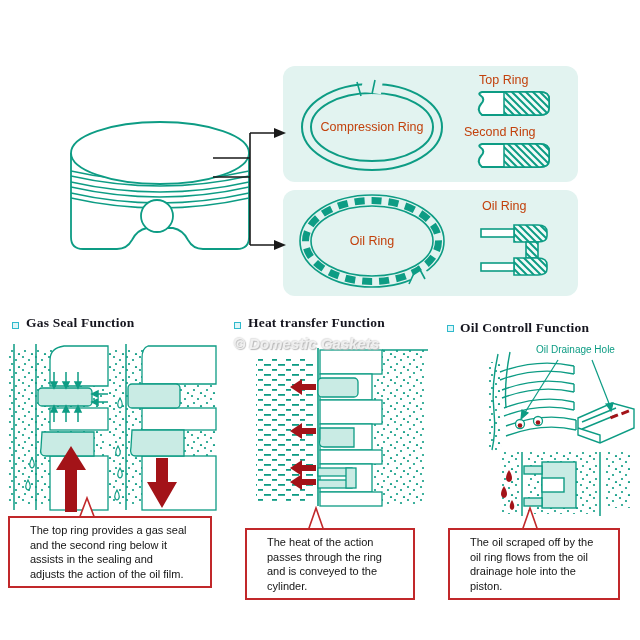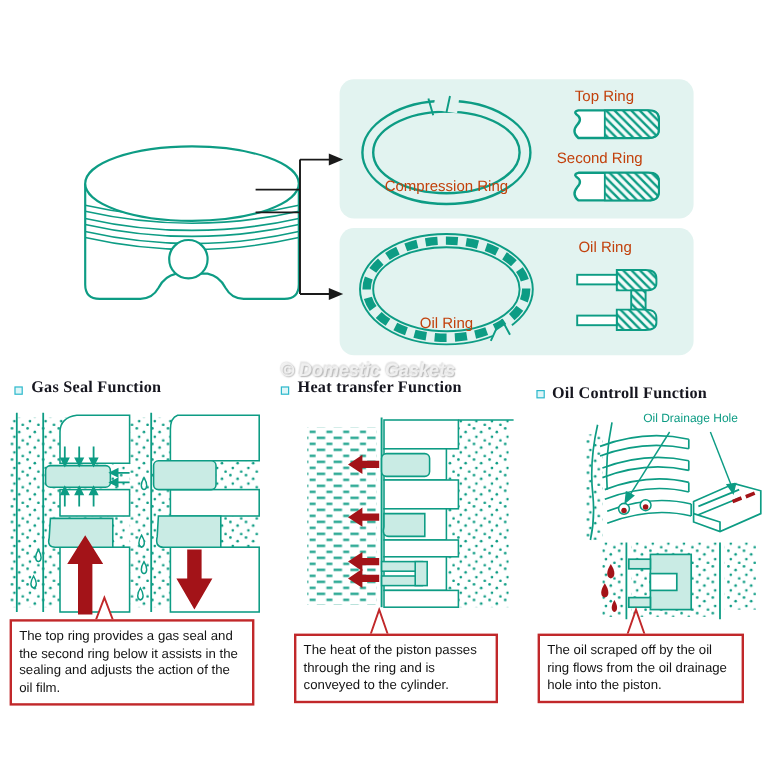"Compression Ring" .center { margin-top: 28px -> none }
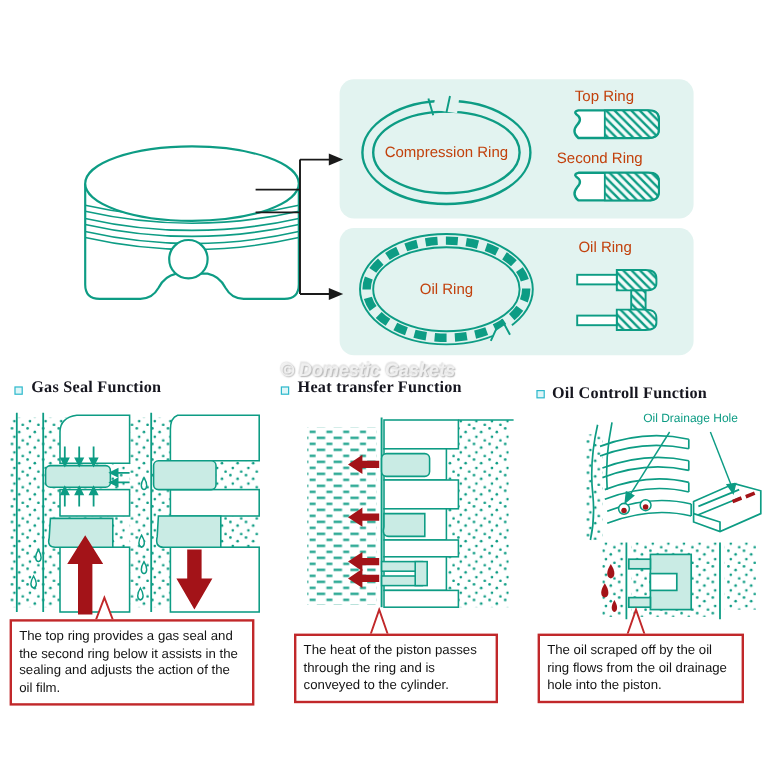"© Domestic Gaskets" #watermark { margin-top: none -> 35px }
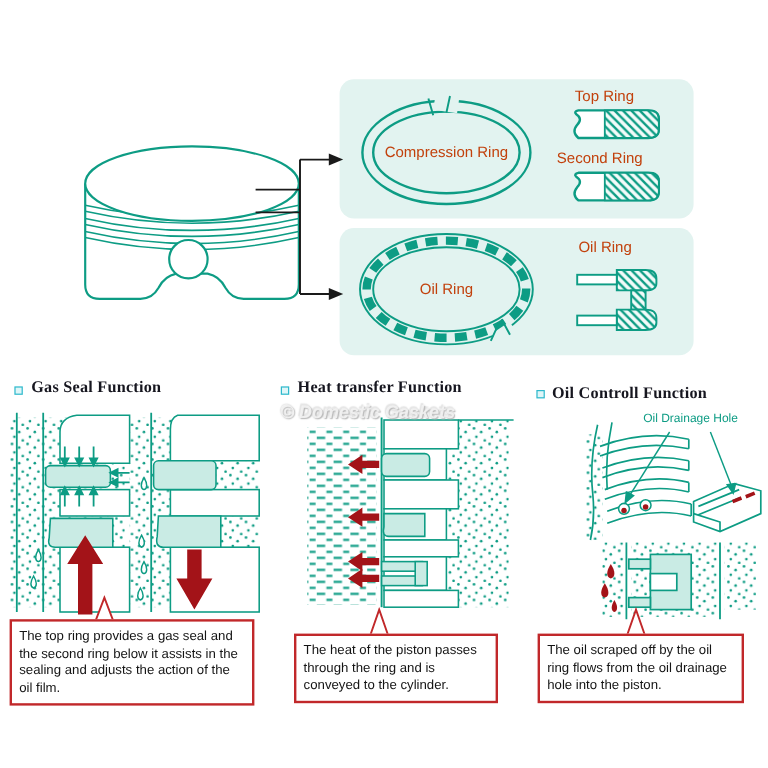"The top ring provides a" .callout { padding: 5px 6px -> 5px 20px }
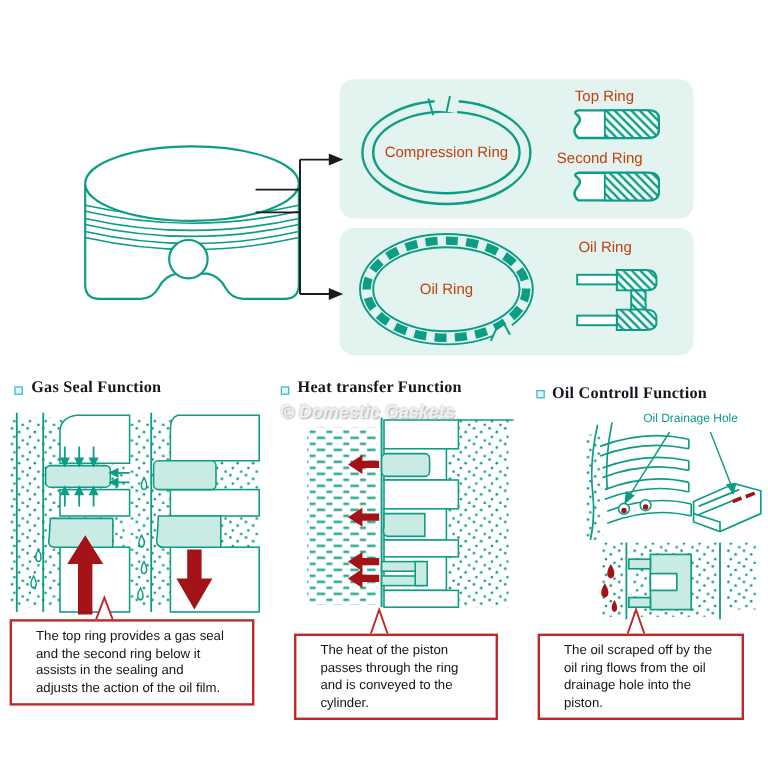"The heat of the piston" div.callout { text: piston -> action }
